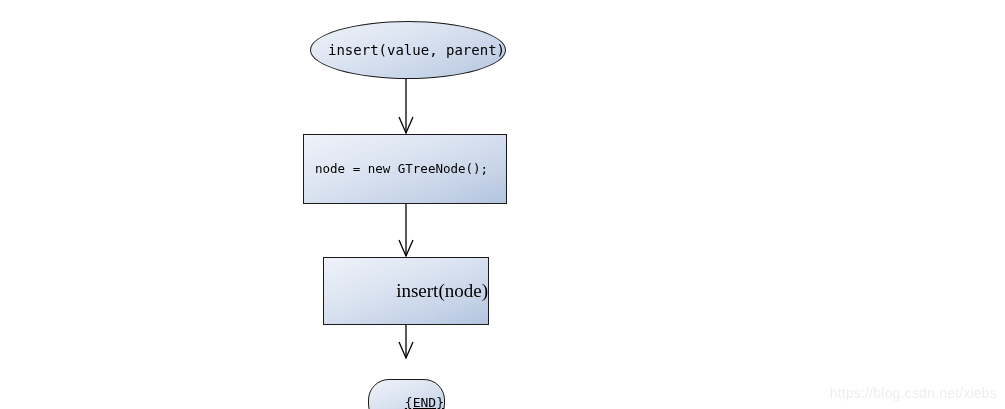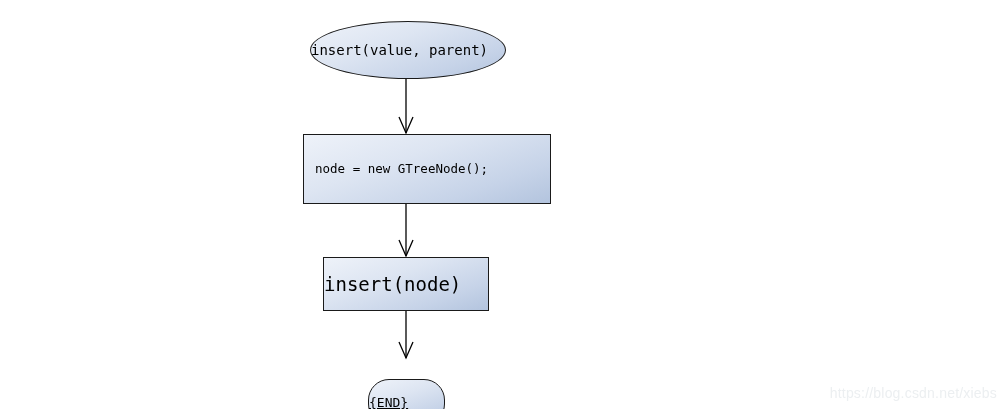"insert(value, parent)" .node { justify-content: flex-start -> flex-end }
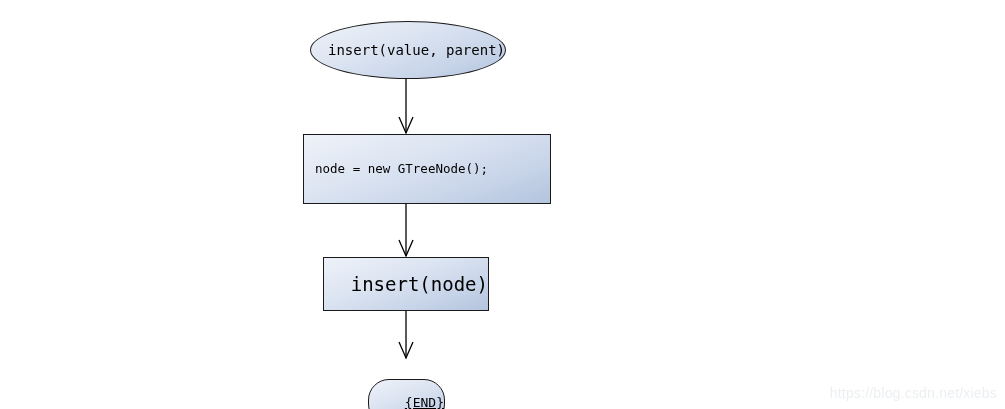"node = new GTreeNode();" #node-code { width: 248px -> 204px }
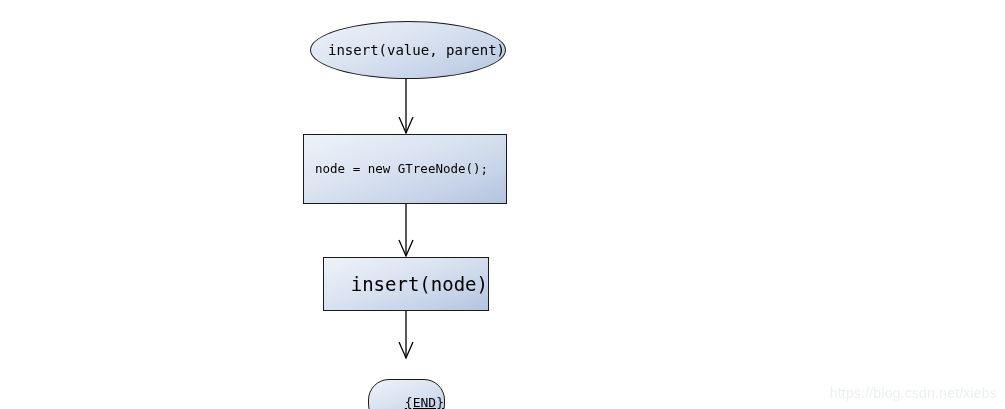"insert(node)" #node-insert { font-family: none -> Liberation Serif, serif; height: 54px -> 68px }
